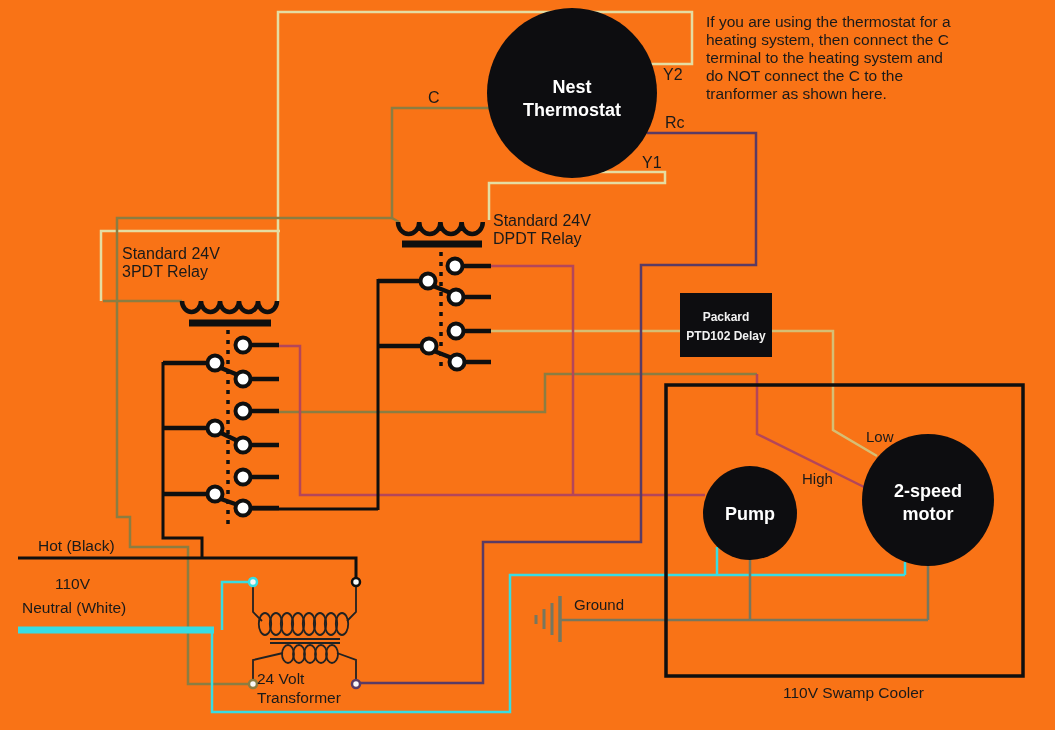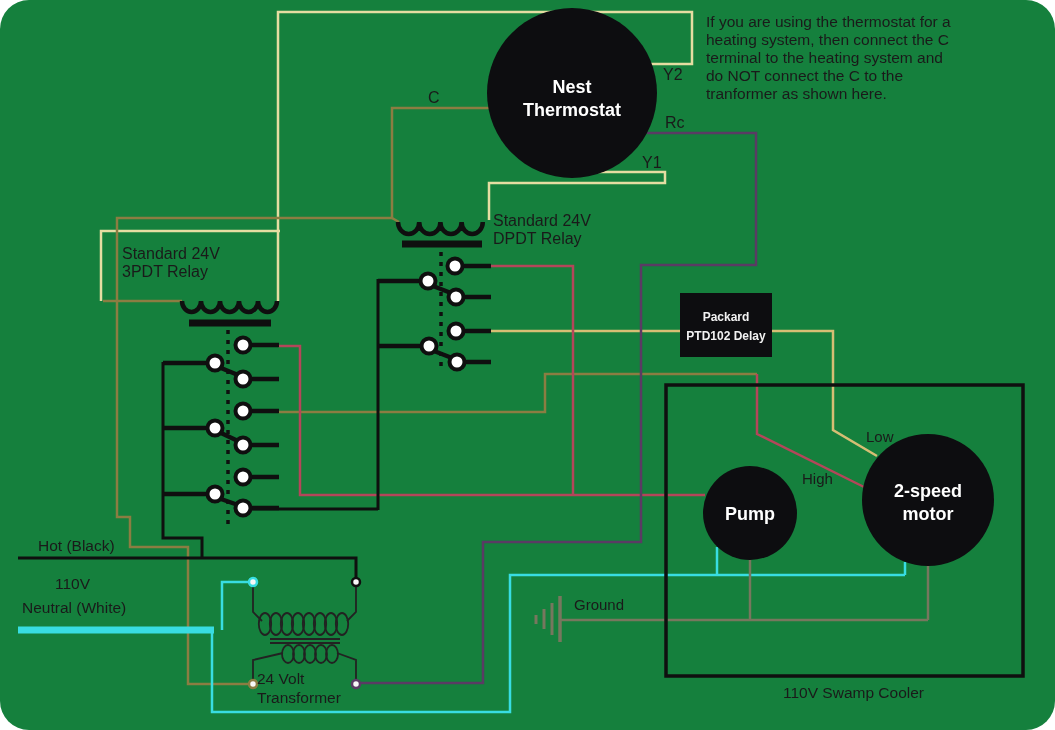"If you are using the" .stage { background: #15803d -> #f97316; border-radius: 29px -> none }
